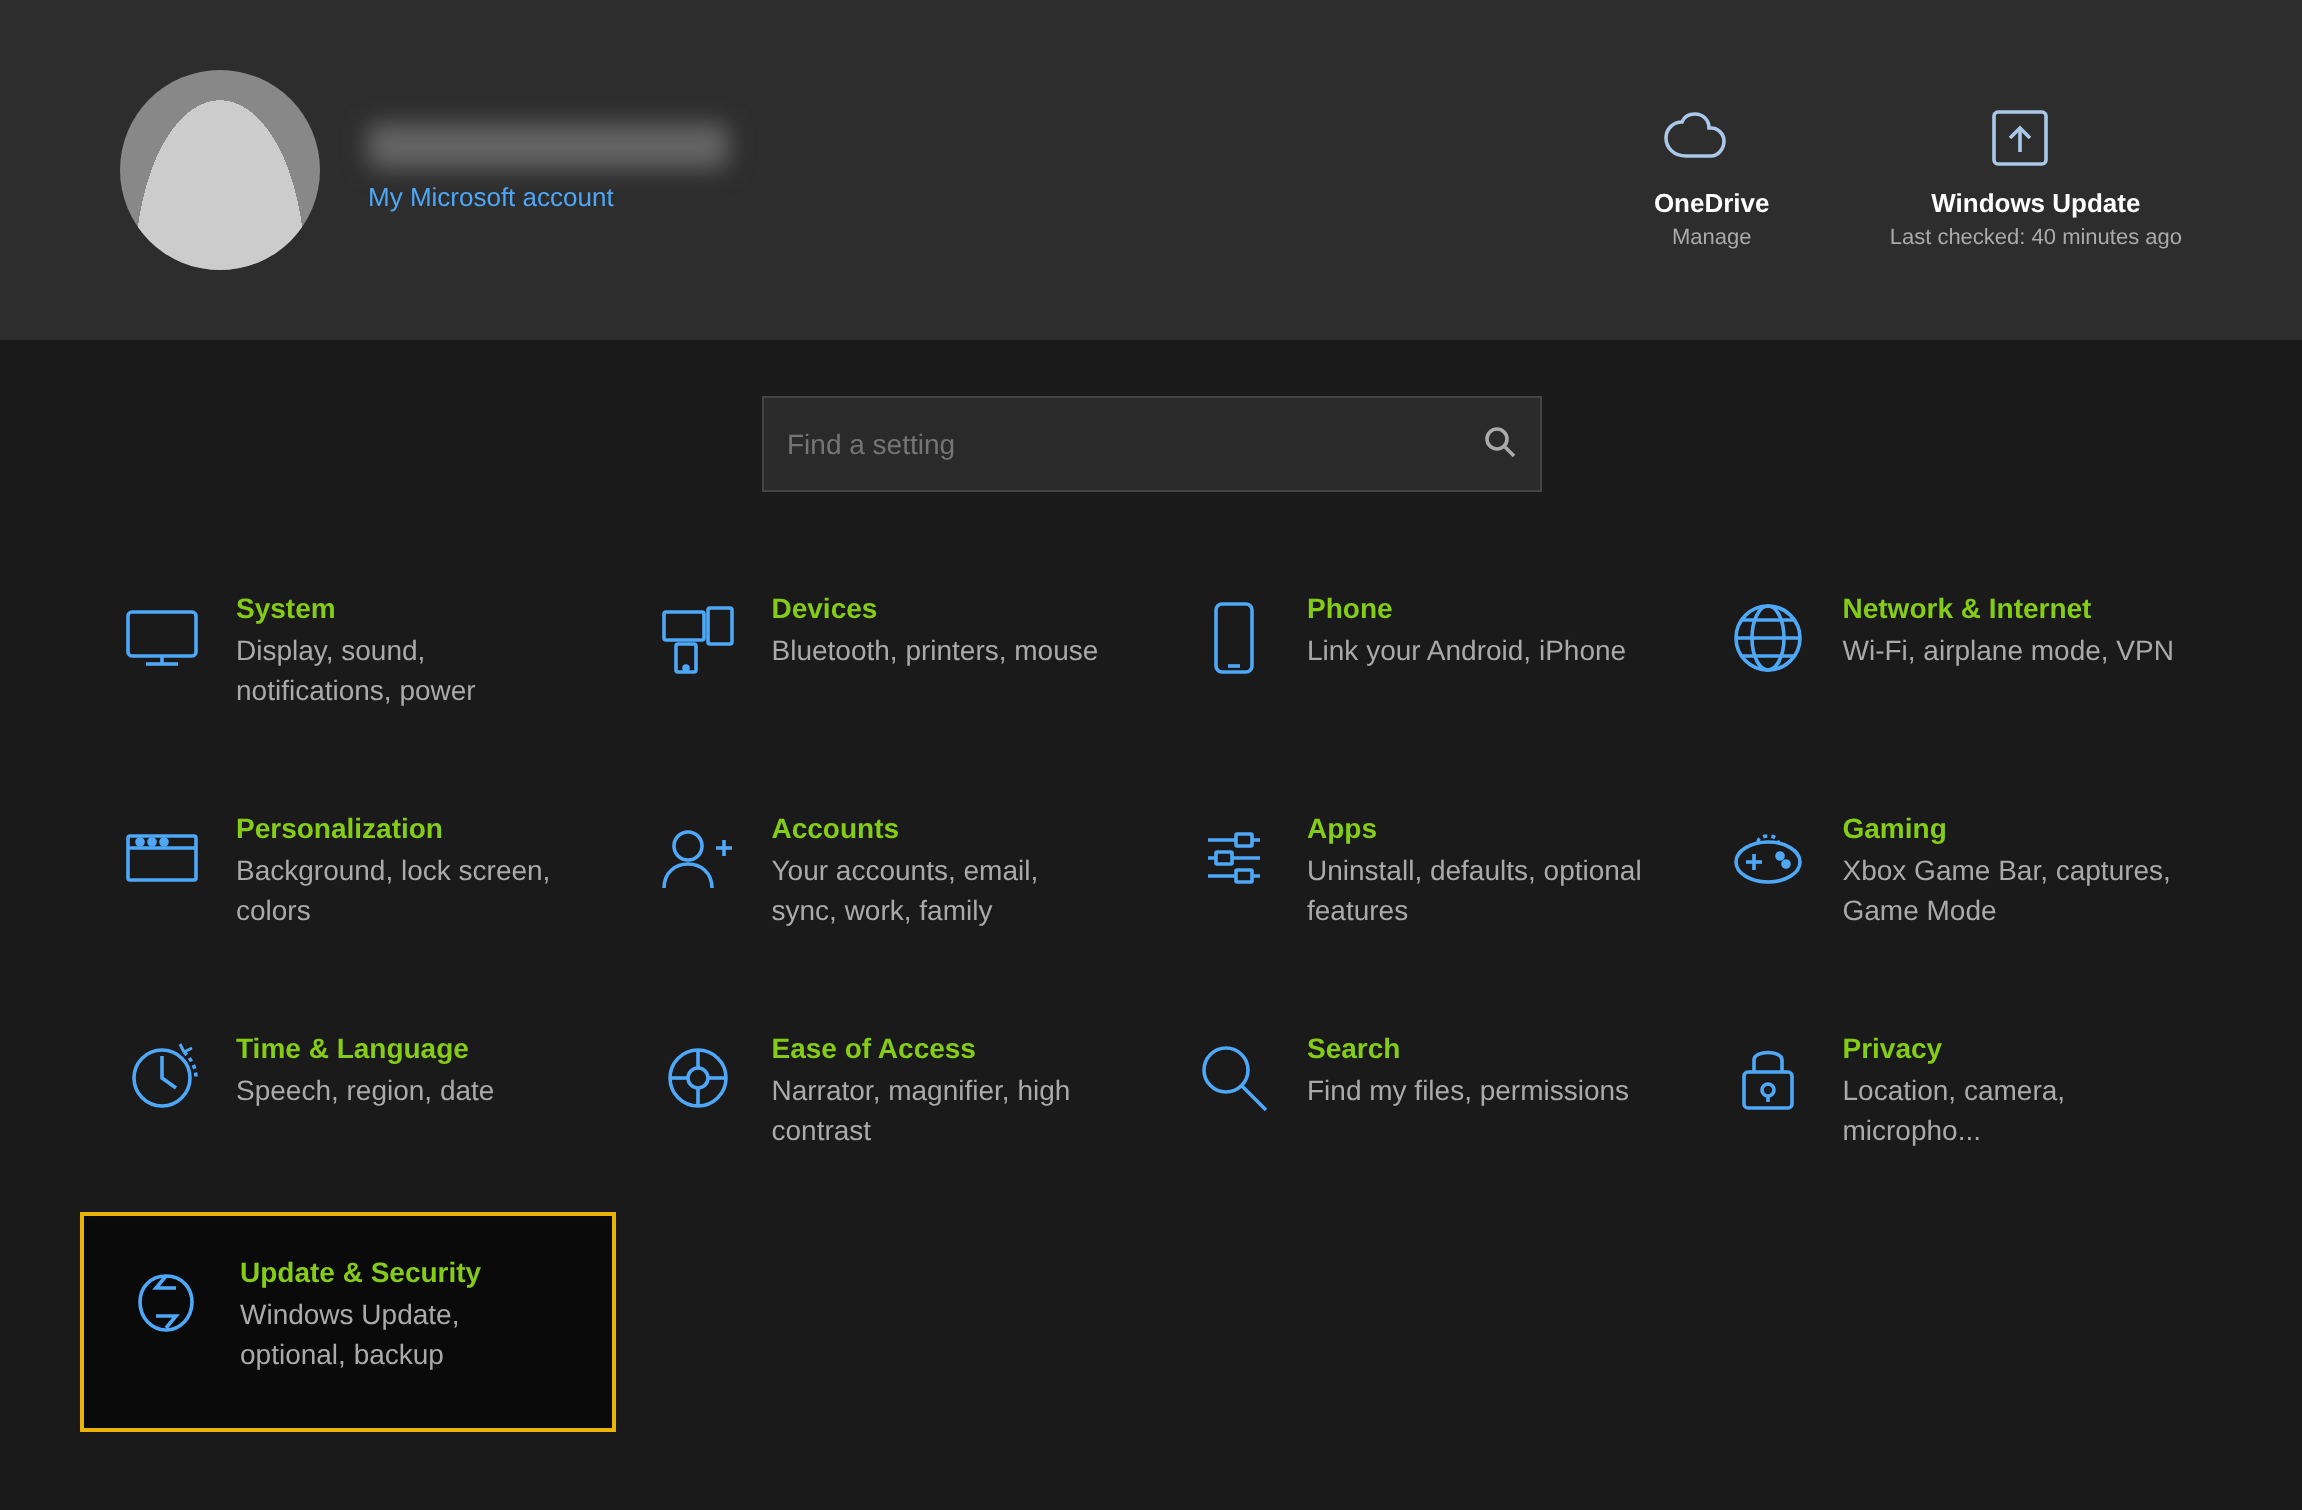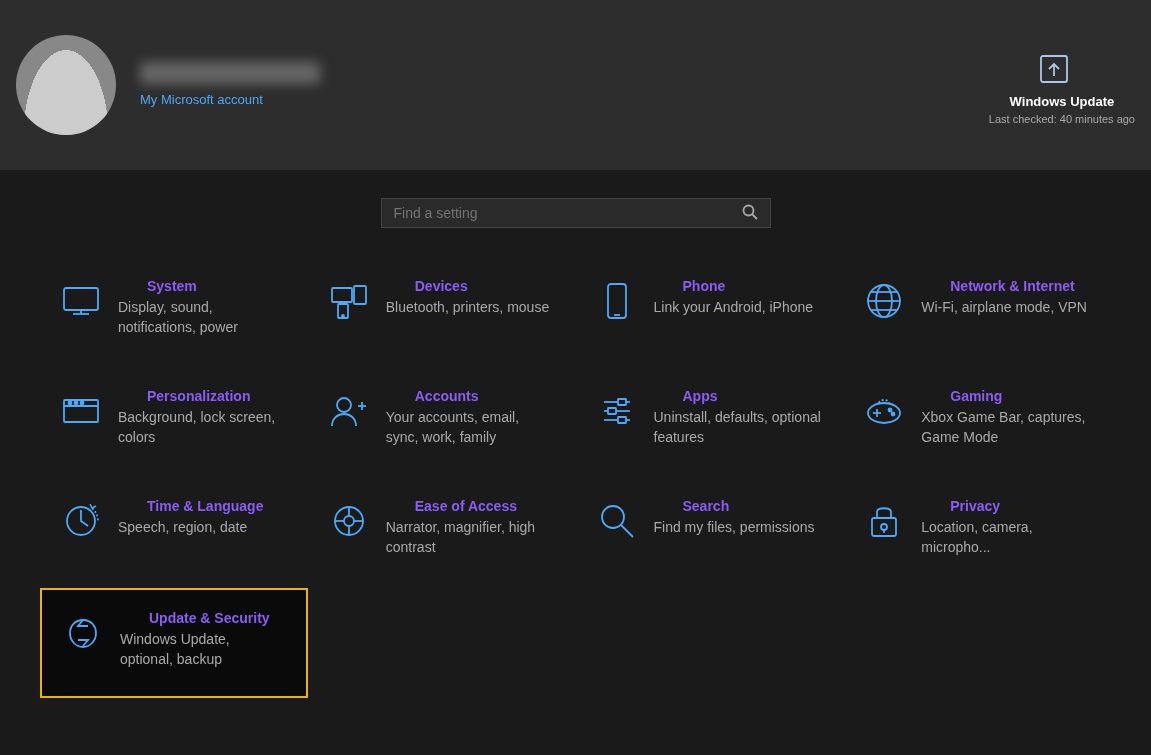"My Microsoft account" .header { padding: 0 16px -> 0 60px }
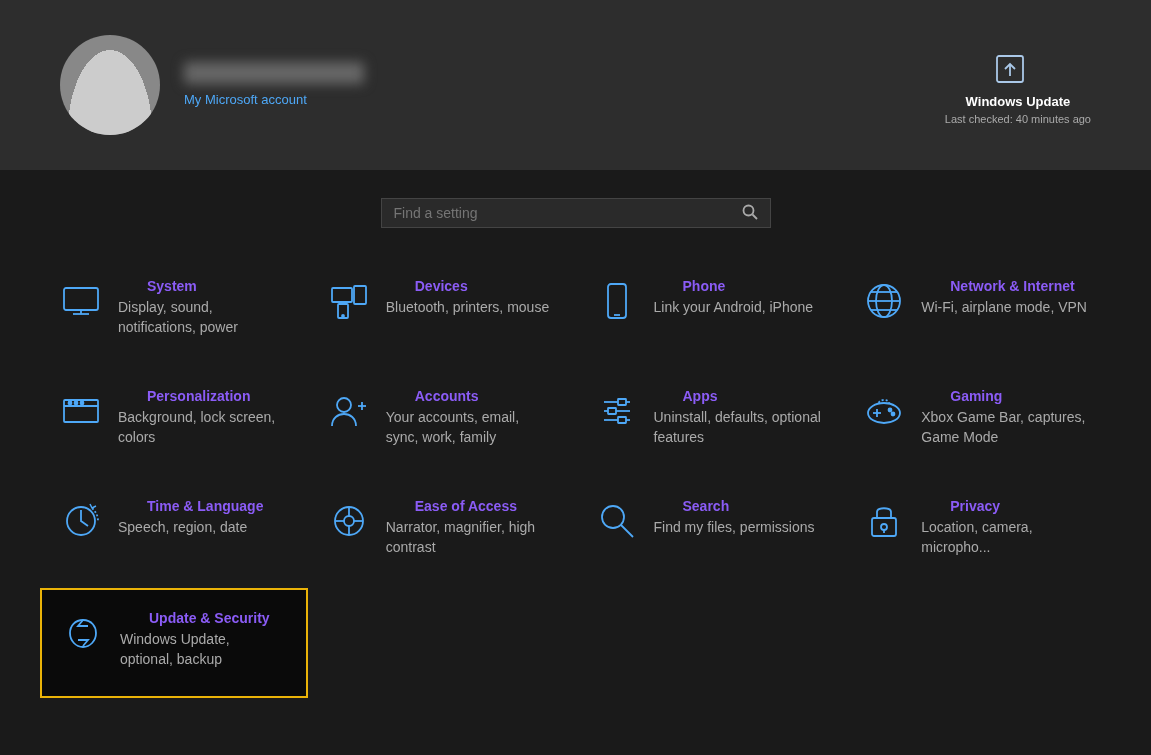"OneDrive" div.header-widget { html: none -> <div> <div> <svg> <path></path> </svg> </div> <span>OneDrive</span> <span>Manage</span> </div> }
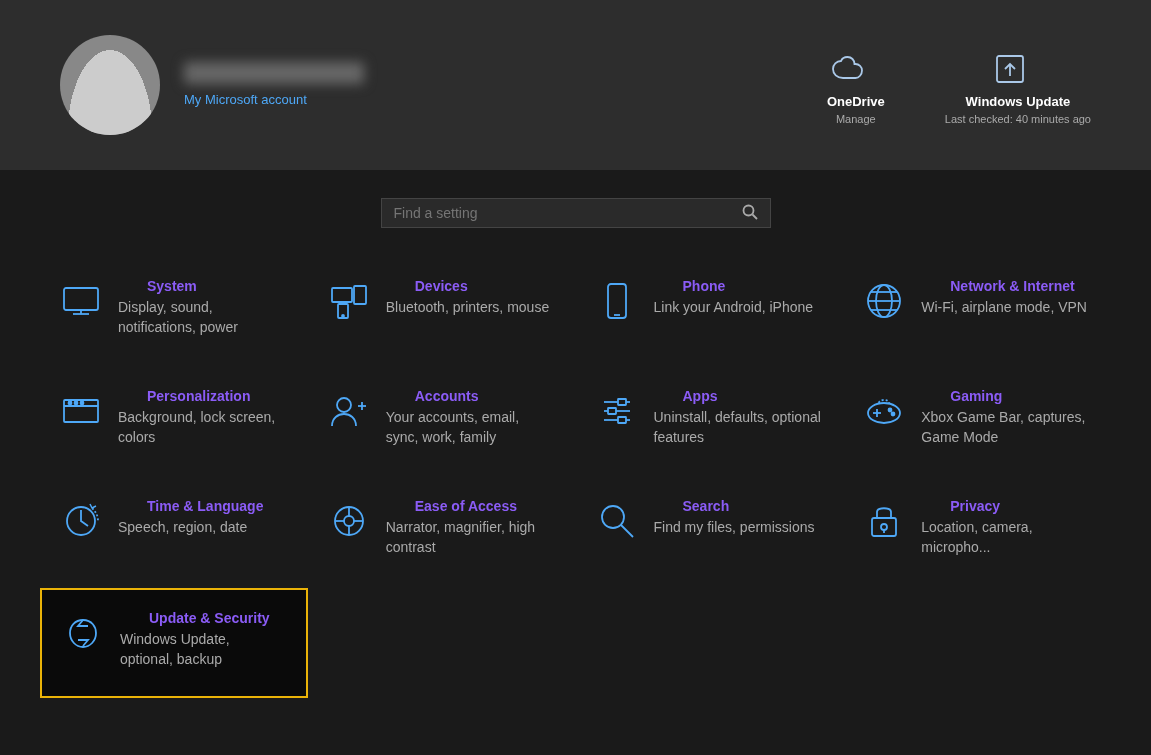"Find a setting" .search-box { height: 30px -> 48px }
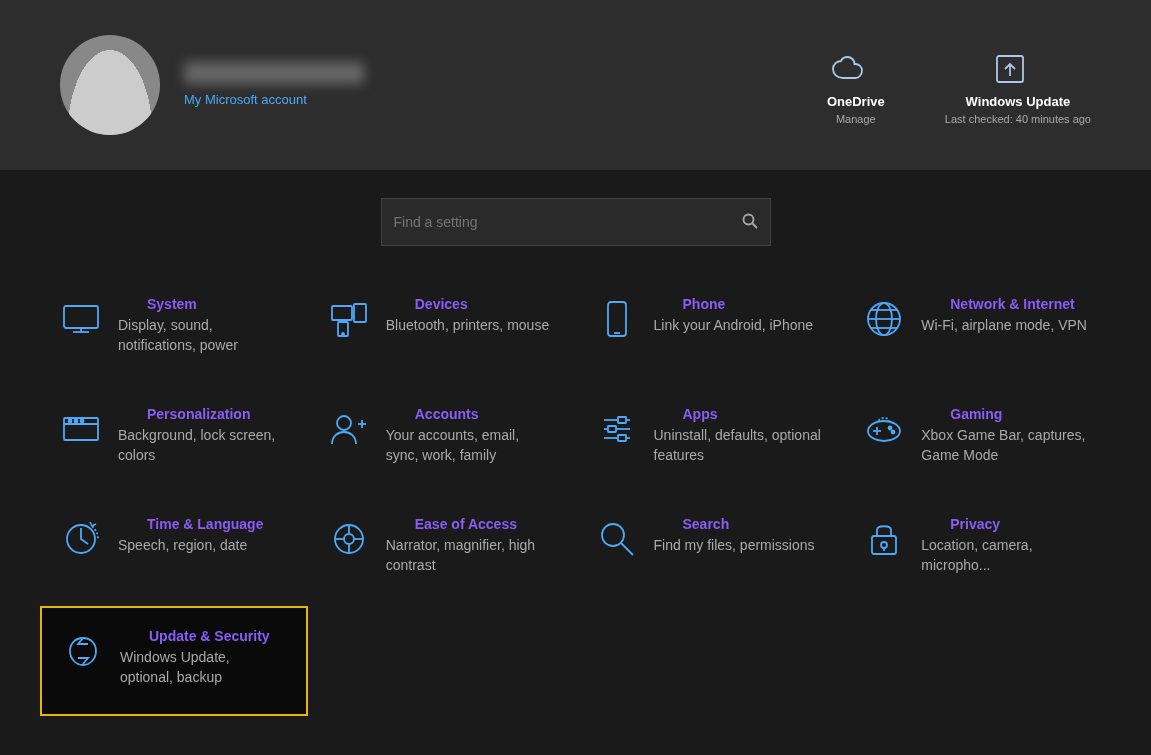"System" .setting-title { color: #8b5cf6 -> #84cc16; margin-left: 29px -> none }
